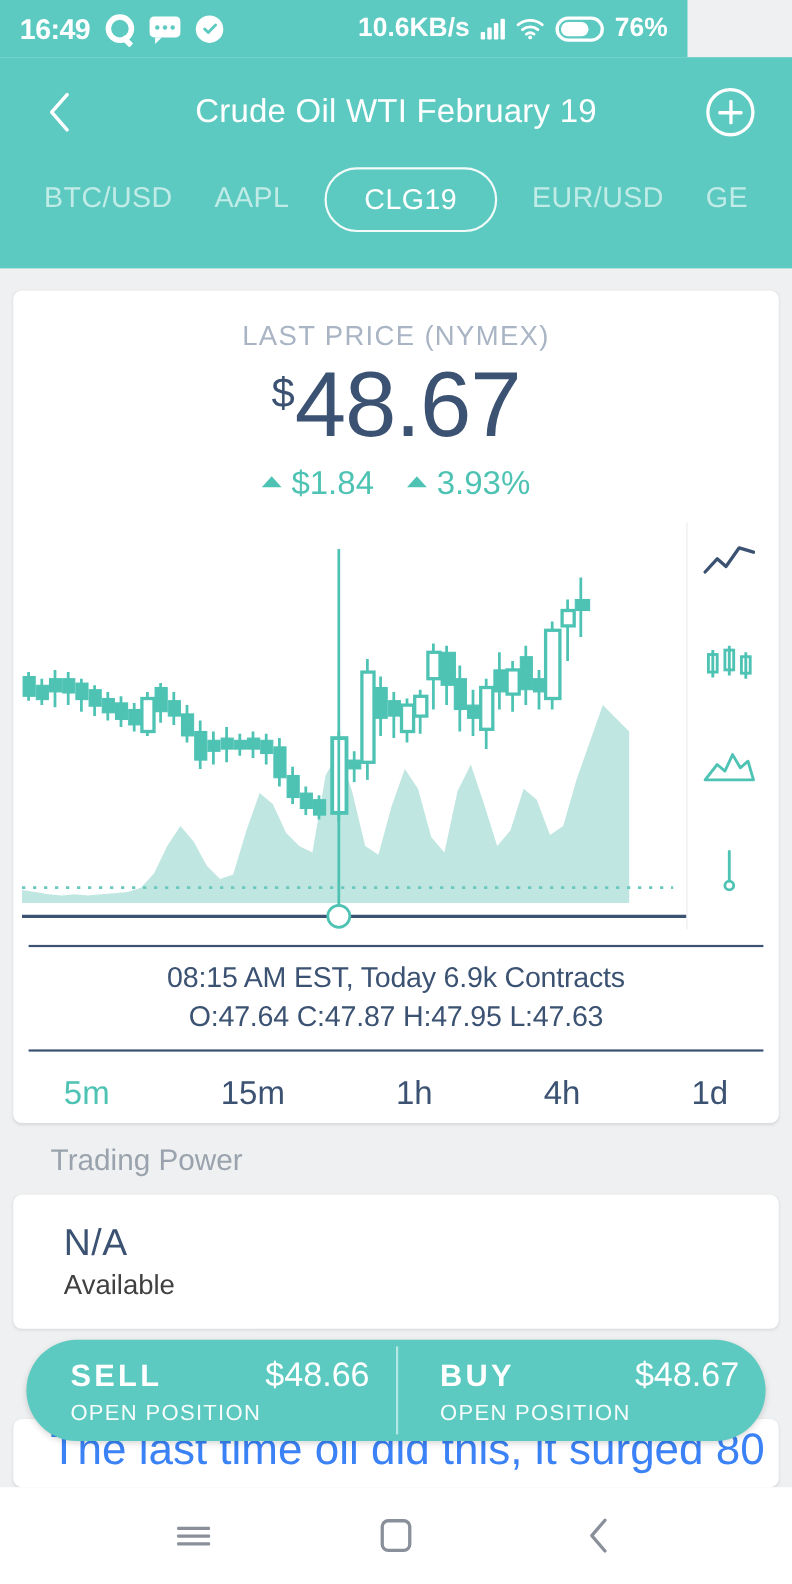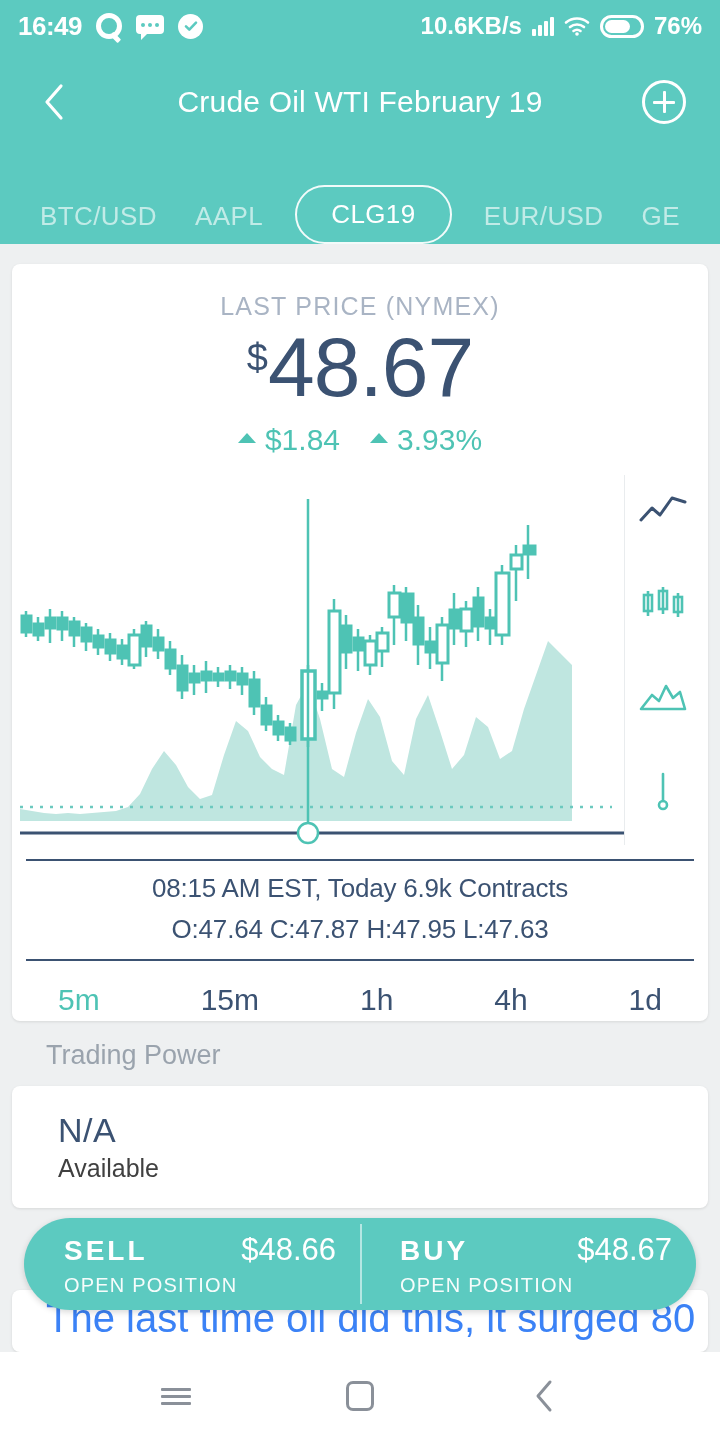"16:49" .statusbar { width: 720px -> 625px }
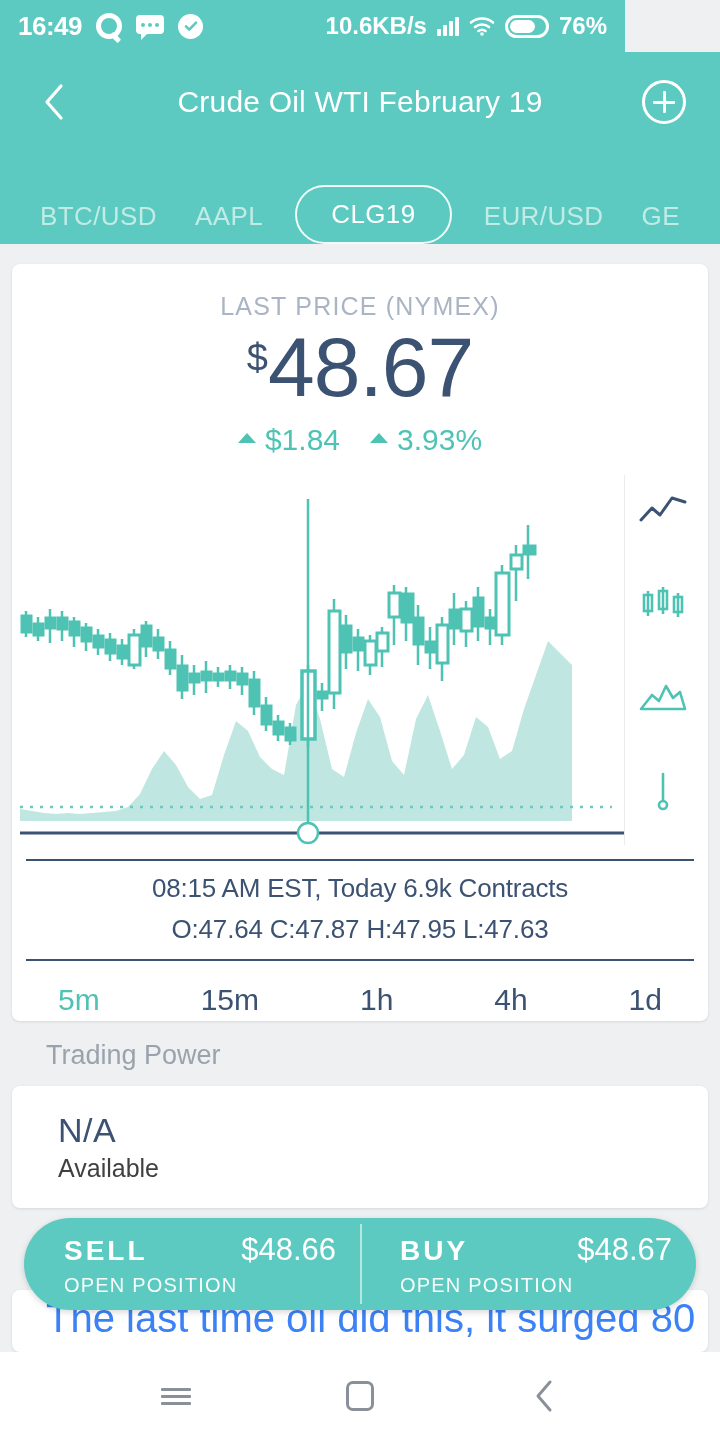"BTC/USD" .tabs { align-items: flex-end -> flex-start }
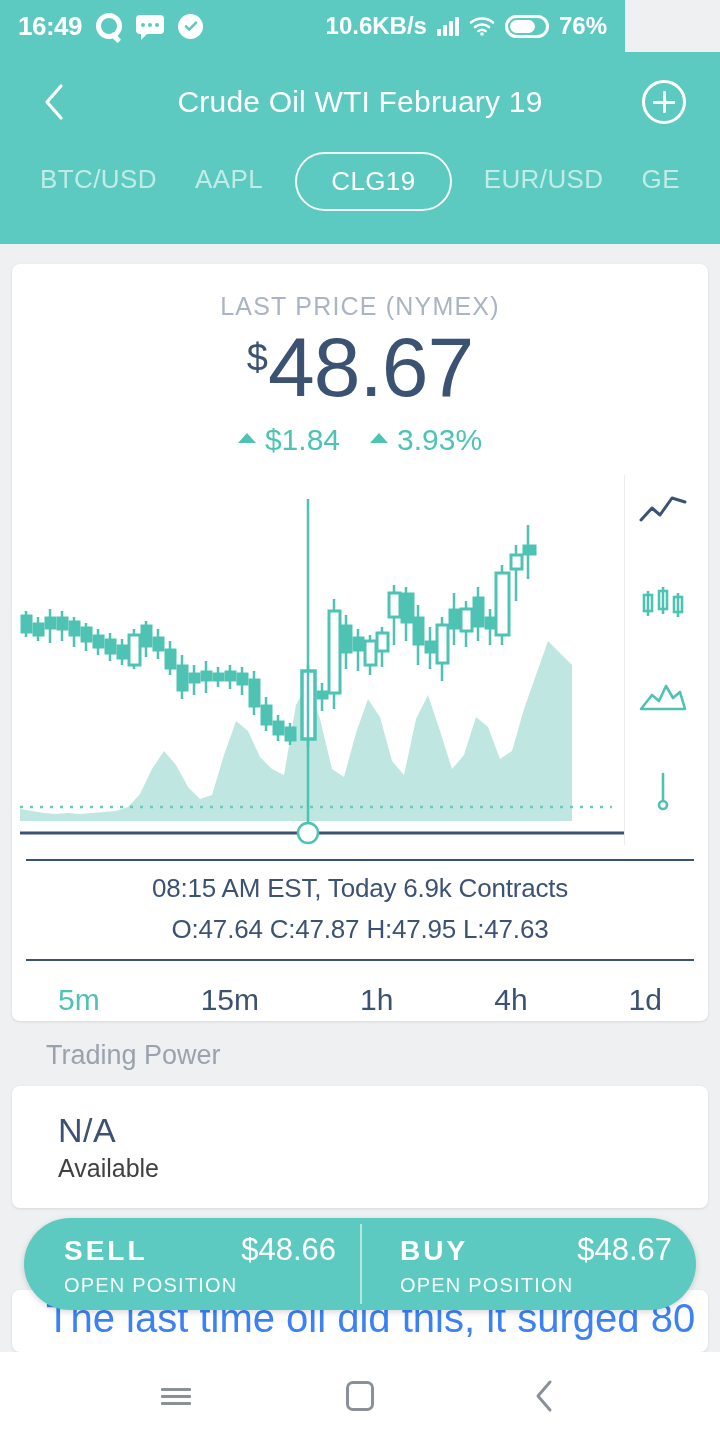"O:47.64 C:47.87 H:47.95 L:47.63" .ohlc-line2 { margin-top: 10px -> 5px }
